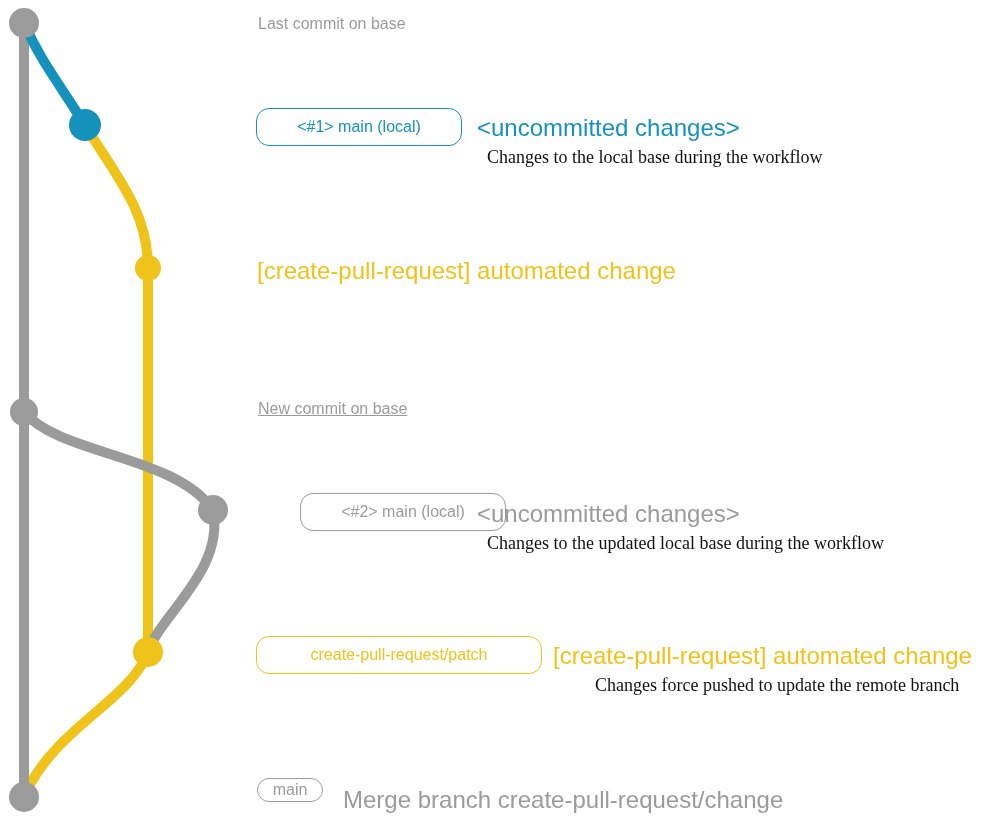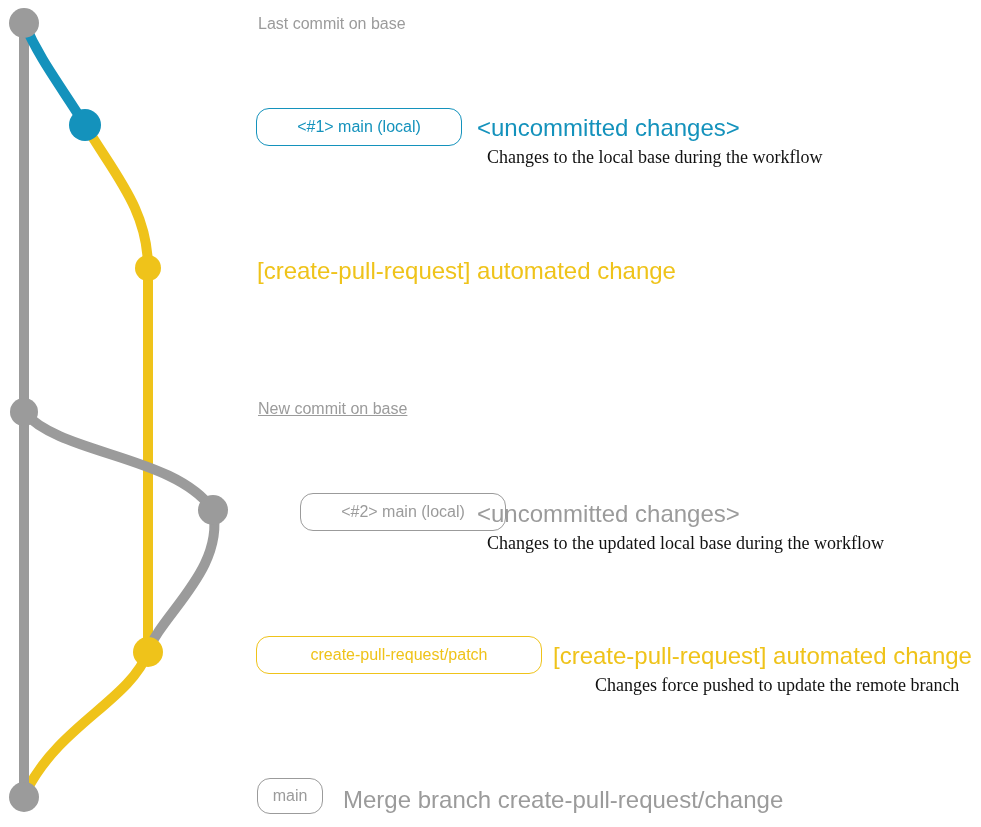"main" #badge-main-final { height: 36px -> 24px }
